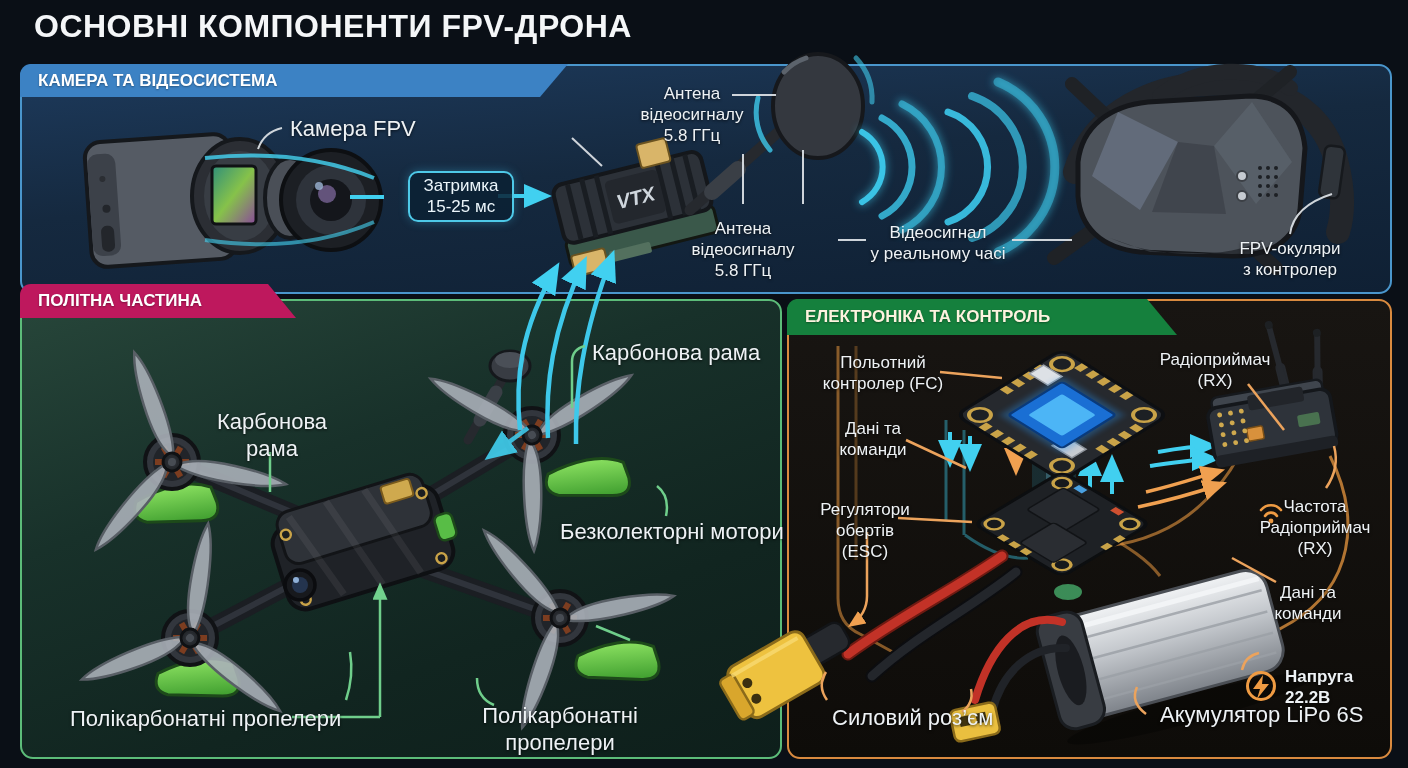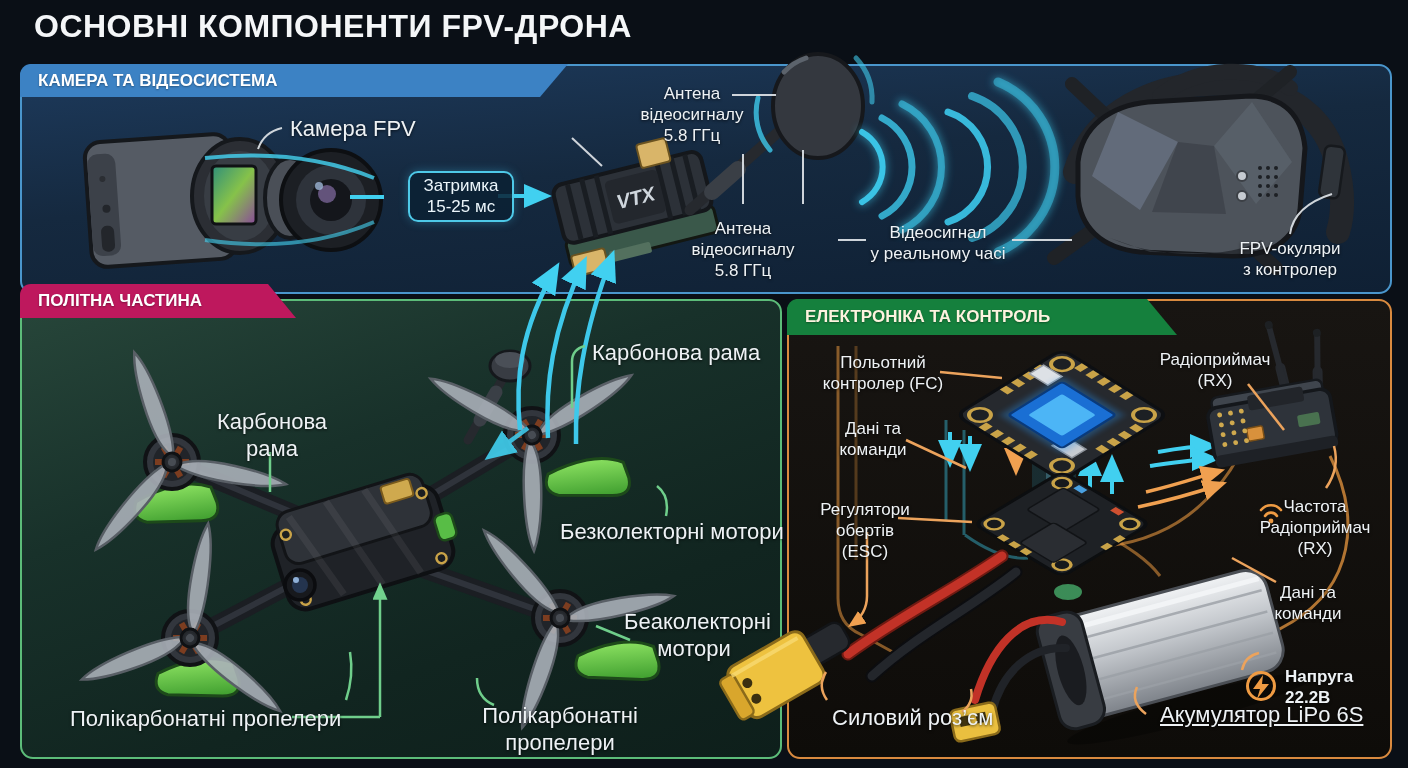"Беаколекторні" div.lbl { html: <div>Беаколекторні мотори</div> -> none }
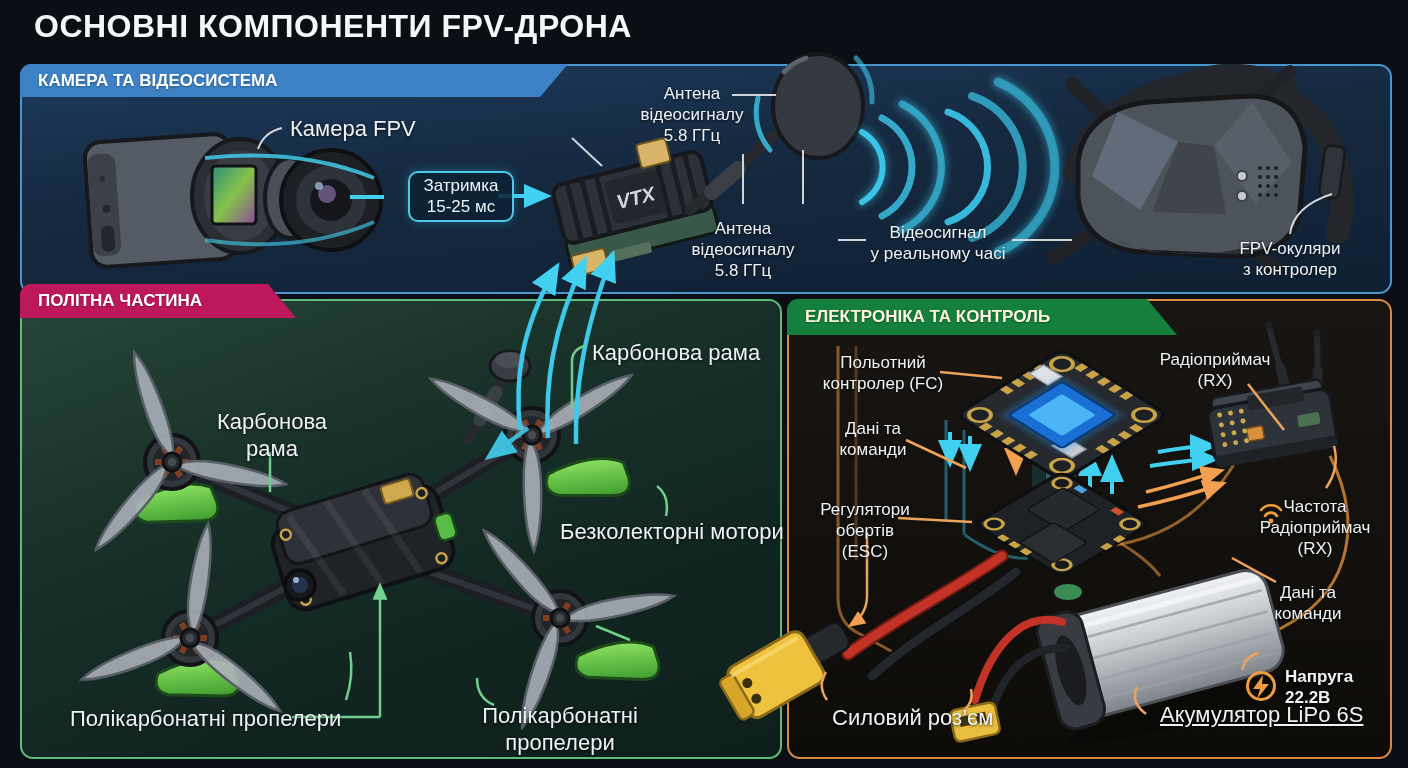"Акумулятор LiPo 6S" div.lbl { text-decoration: underline -> none }
